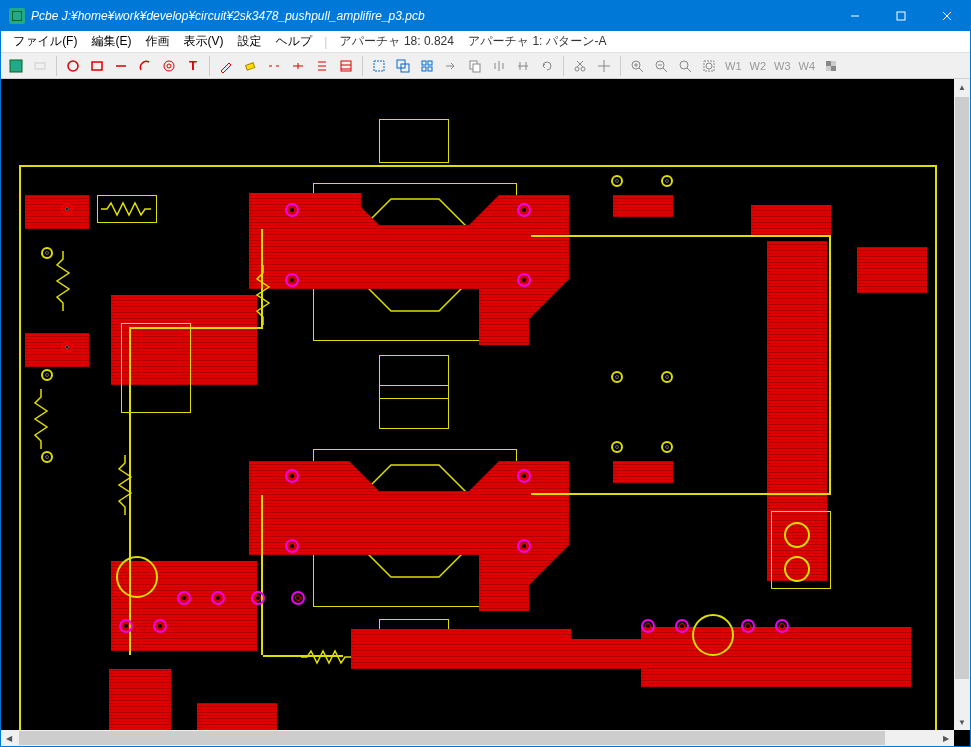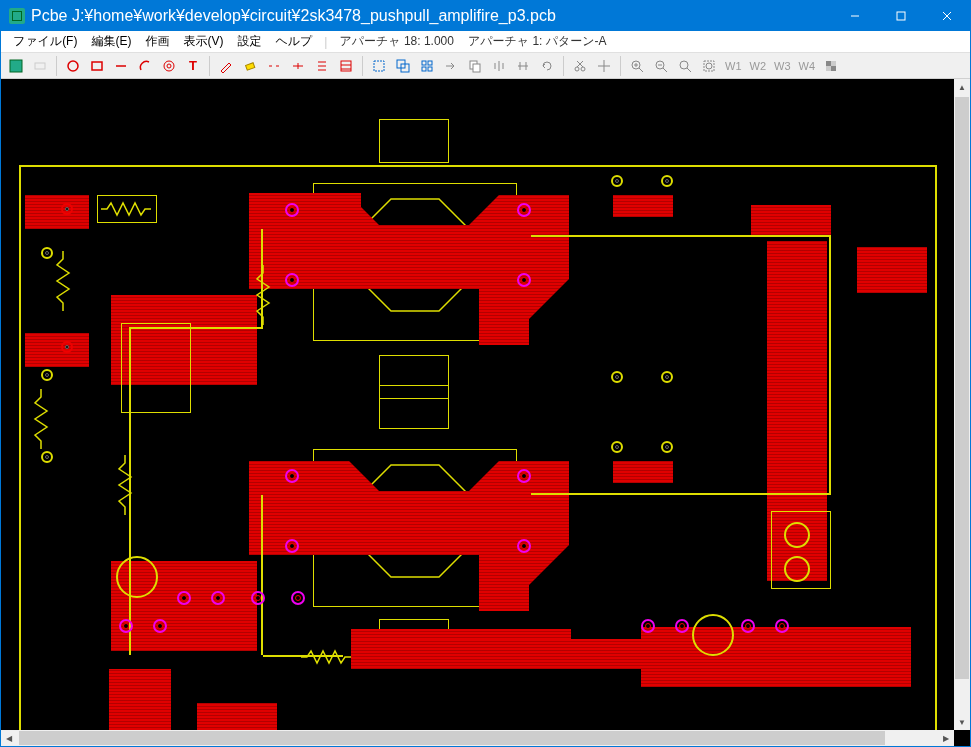"Pcbe" .title-text { font-size: 16px -> 12px; font-style: none -> italic }
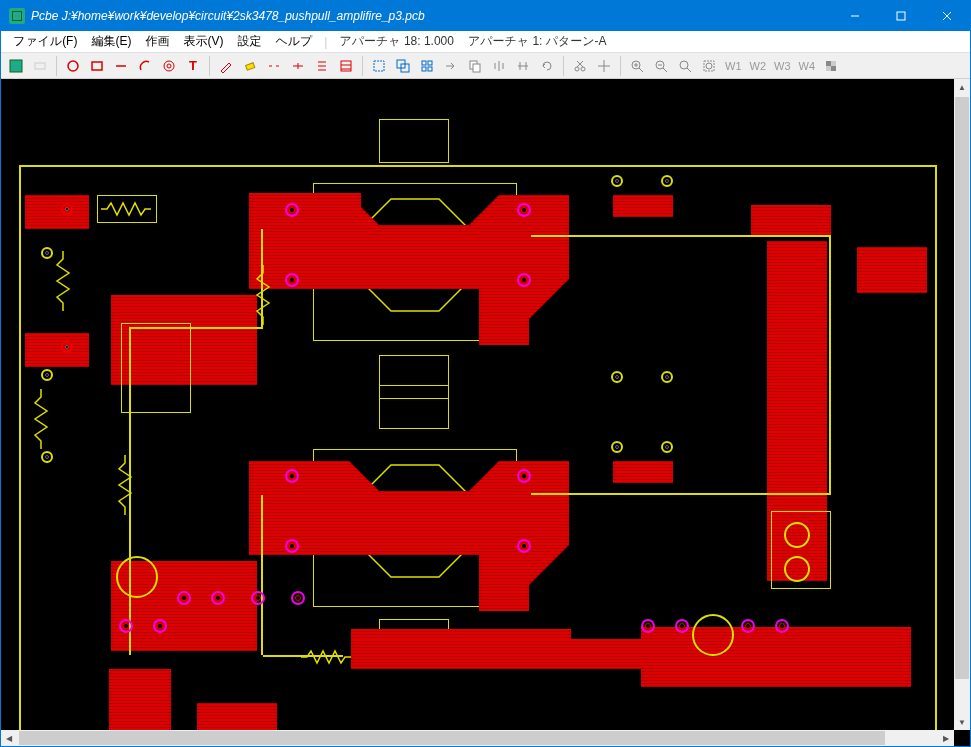"アパーチャ 18: 1.000" span.menu-info { text: 1.000 -> 0.824 }
